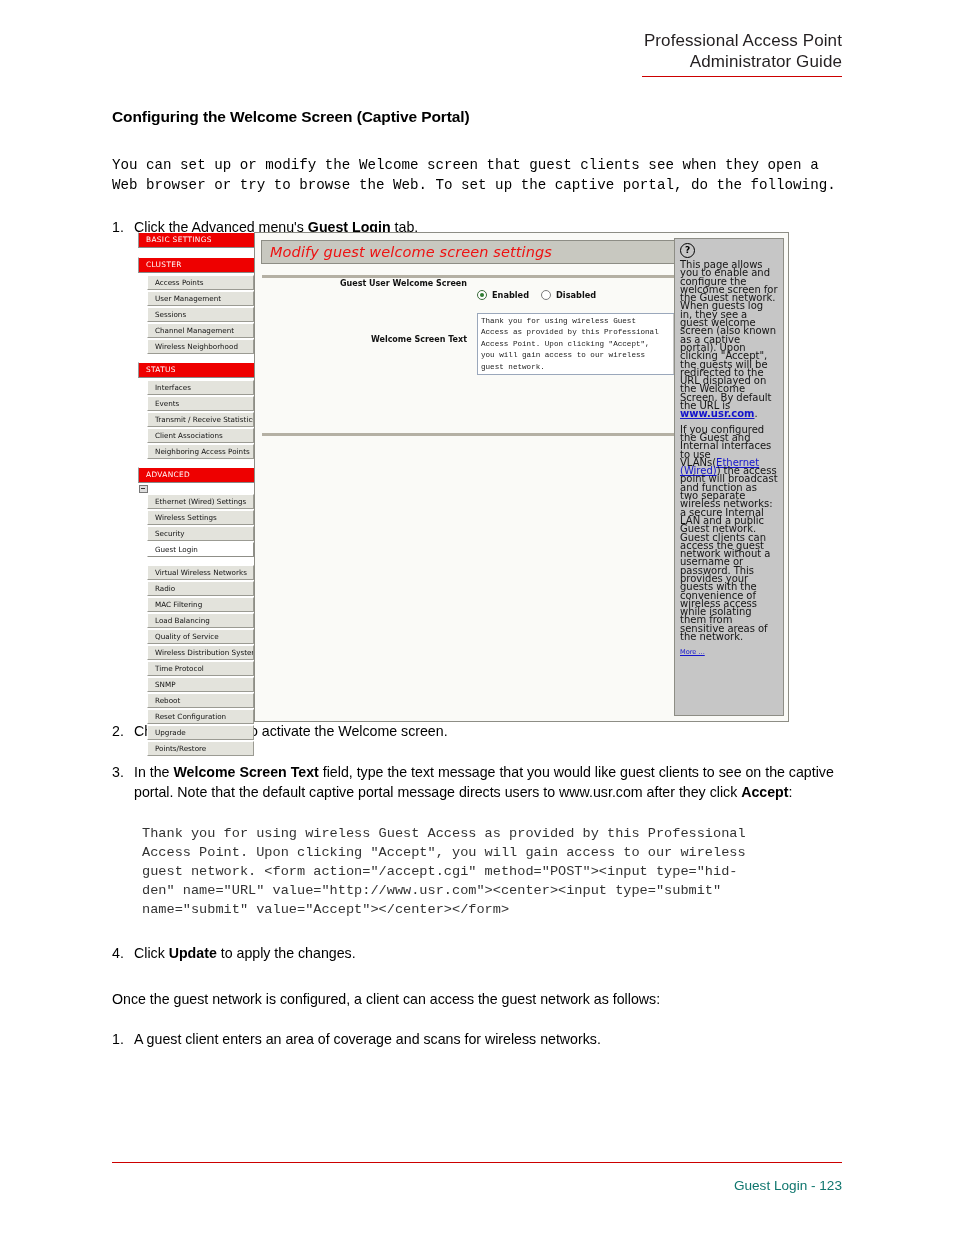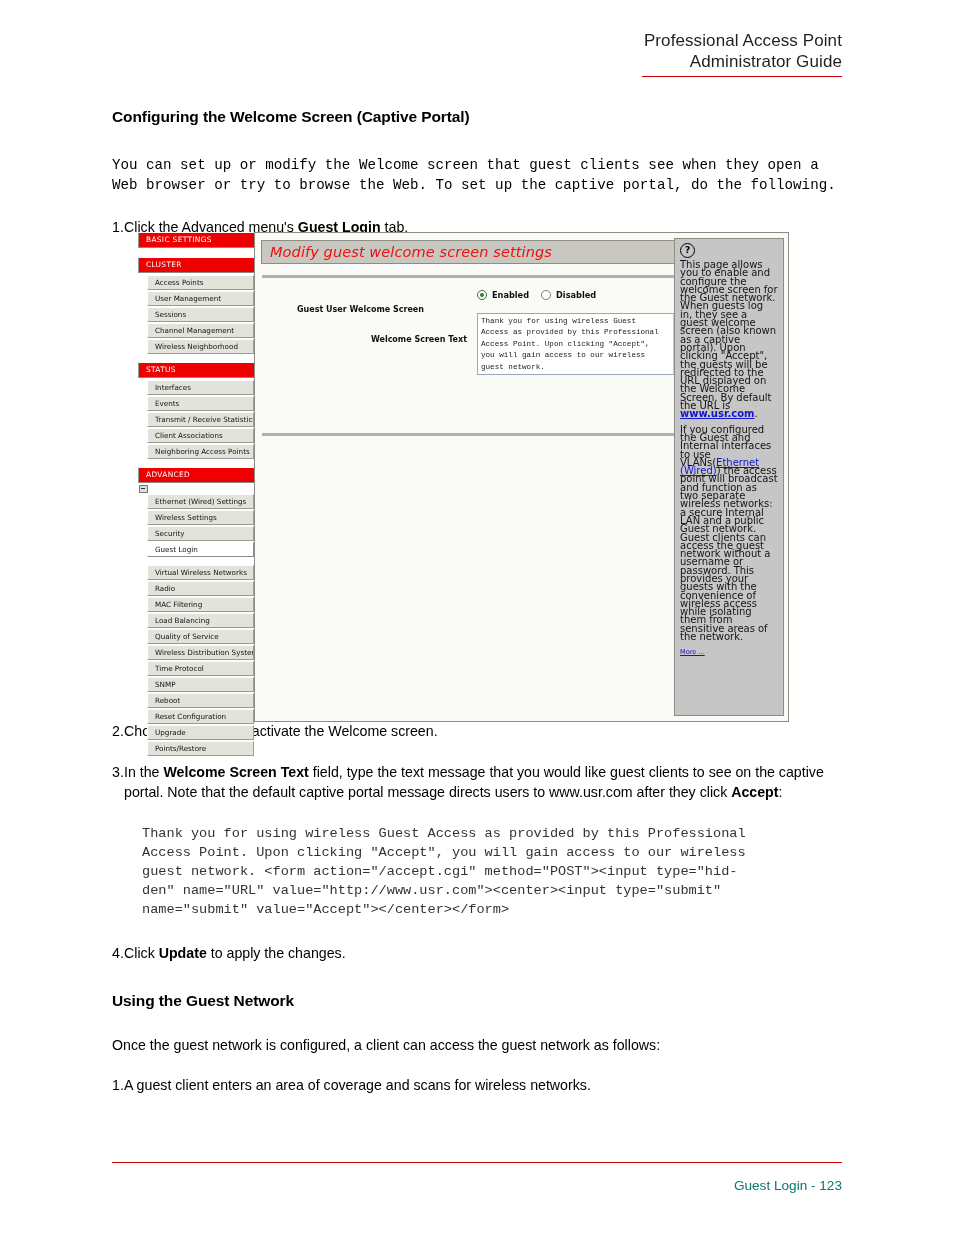"Click the Advanced menu's Guest" .step .txt { margin-left: 12px -> 22px }
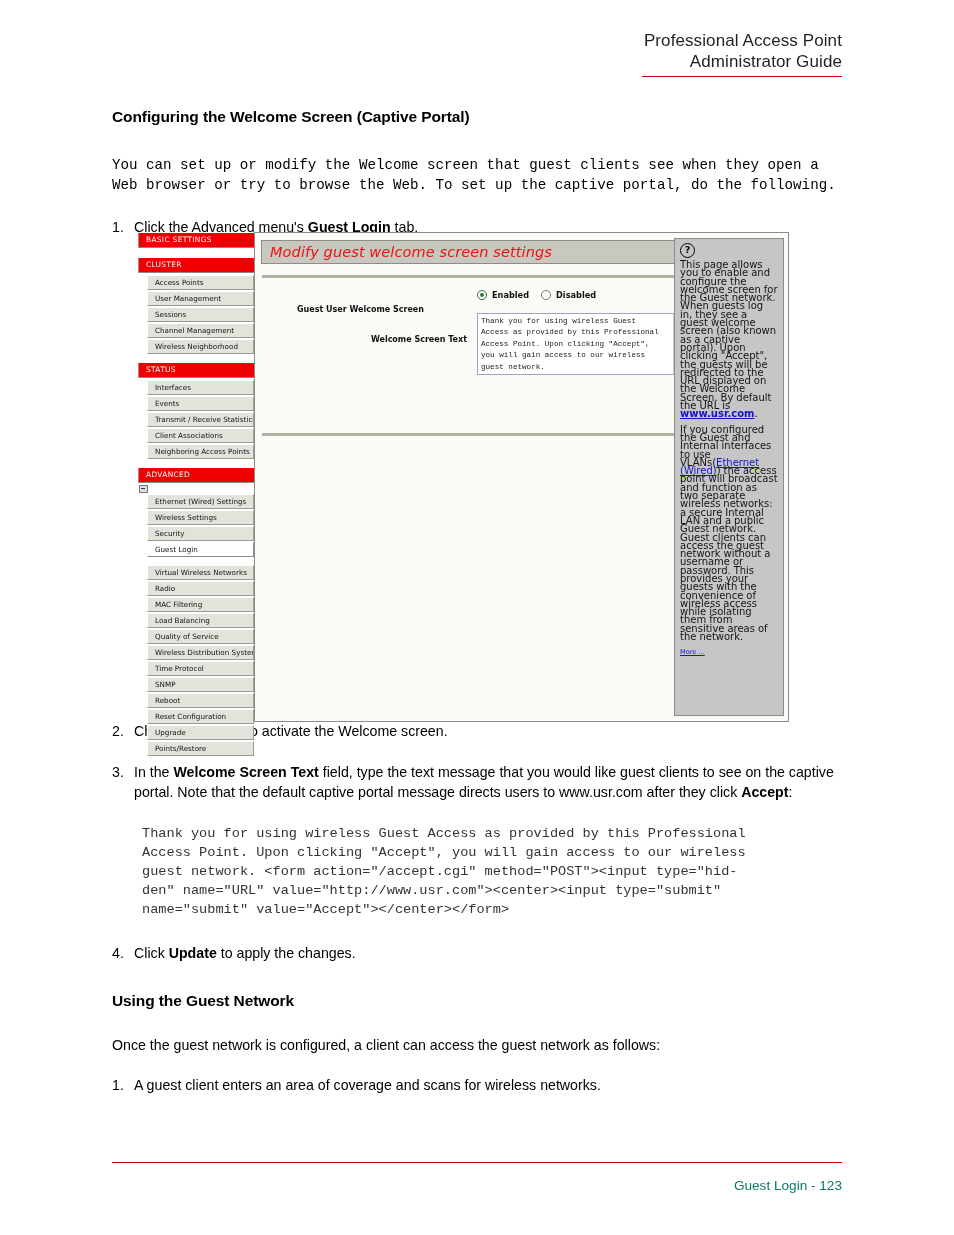"Guest User Welcome Screen" .lbl-welcome-screen { text-align: none -> right; top: 72px -> 46px }
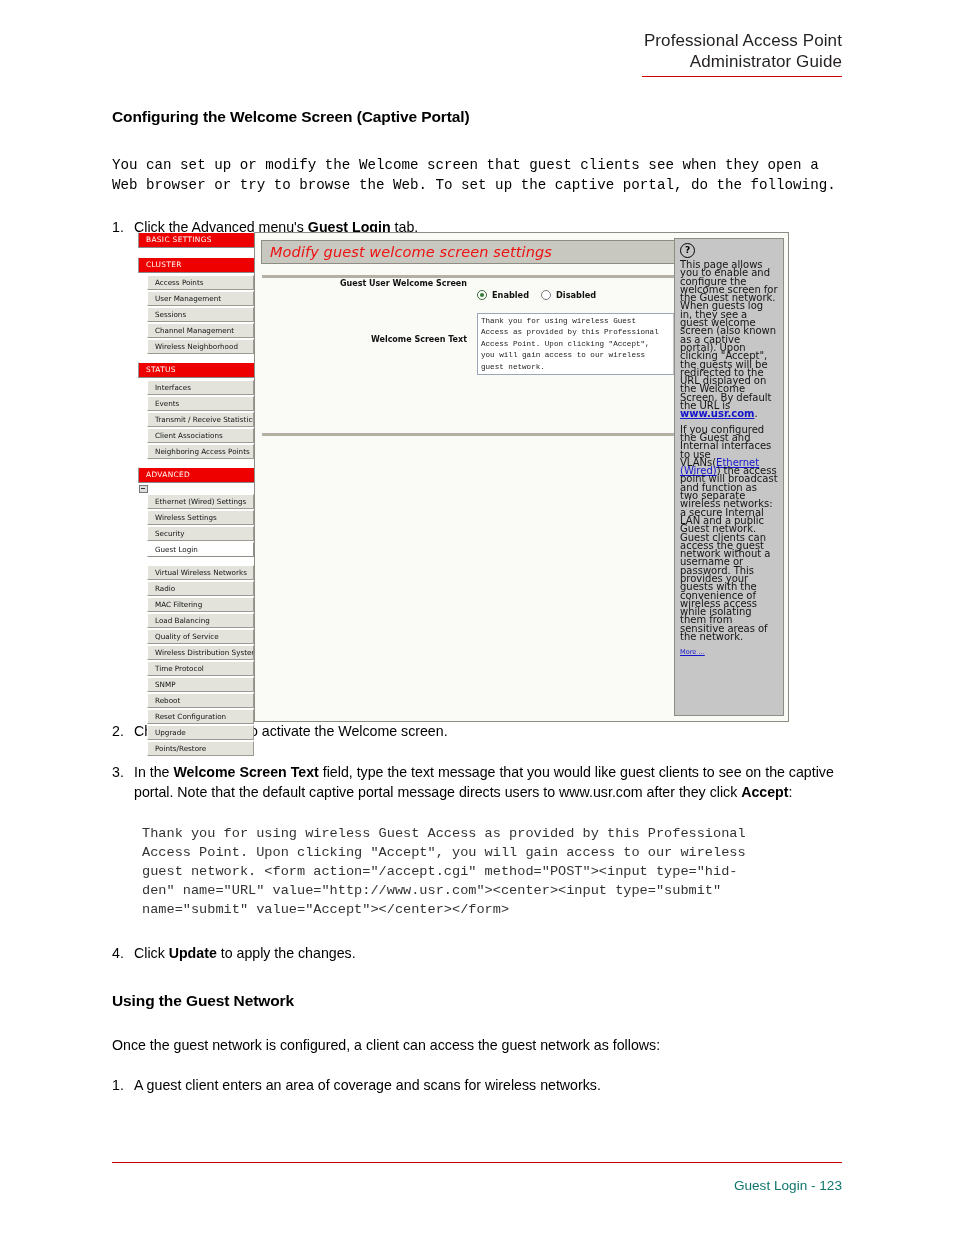"Using the Guest Network" h2.section-title { html: <h2>Using the Guest Network</h2> -> none }
